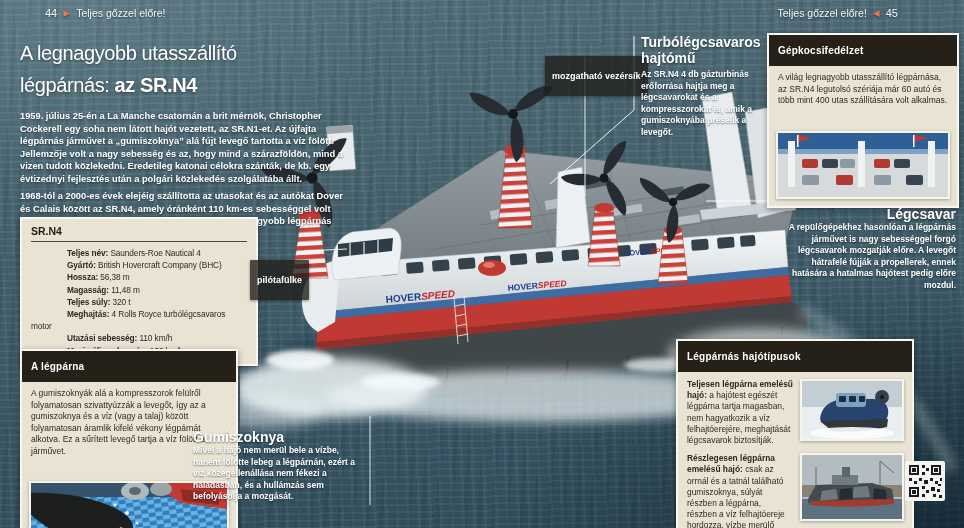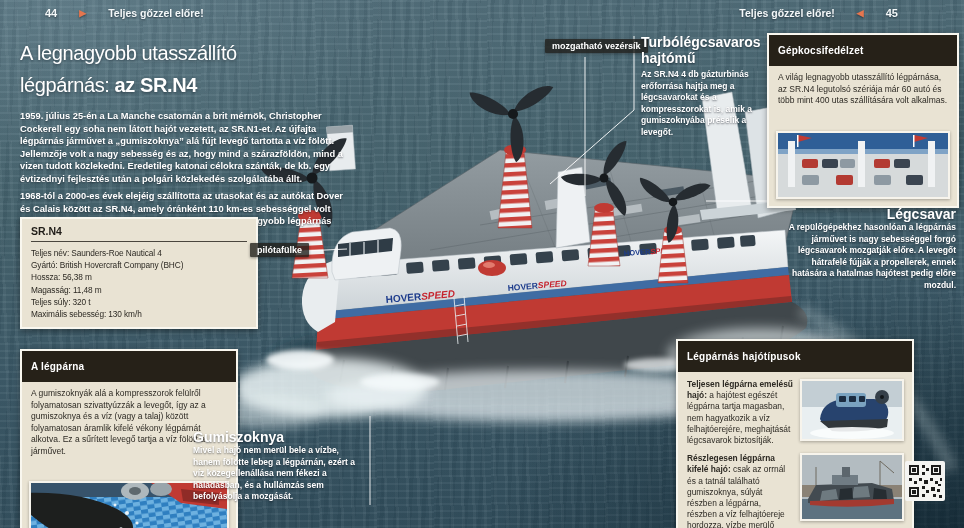"44" .hdr { font-weight: bold -> normal; gap: 22px -> 6px }
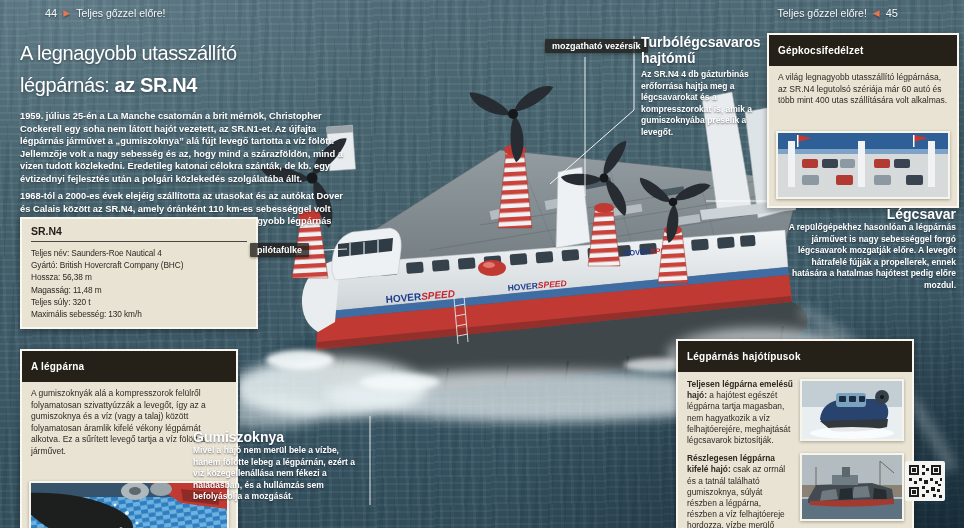"mozgatható vezérsík" .chip { margin-top: none -> 17px; padding: 2px 7px -> 15px 7px }
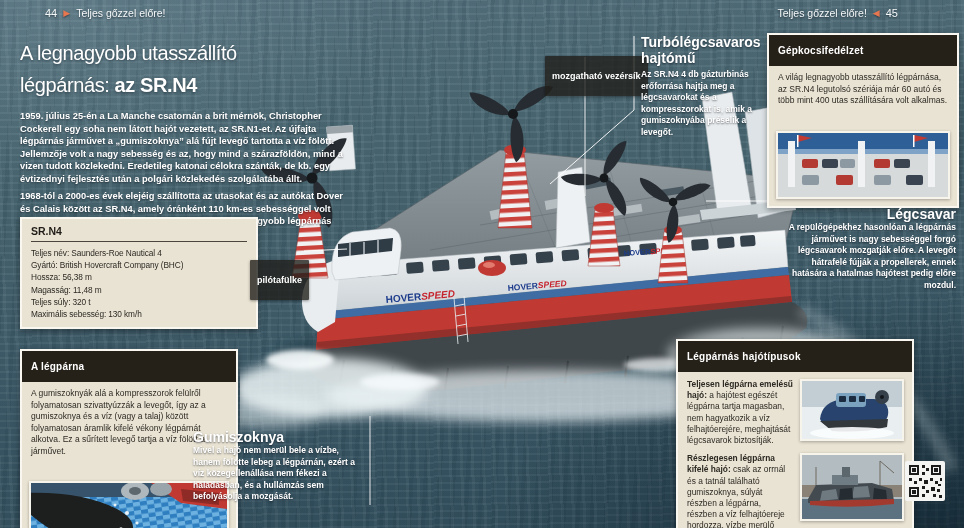"Teljes név:" .spec-row b { font-weight: normal -> bold; margin-left: none -> 36px }
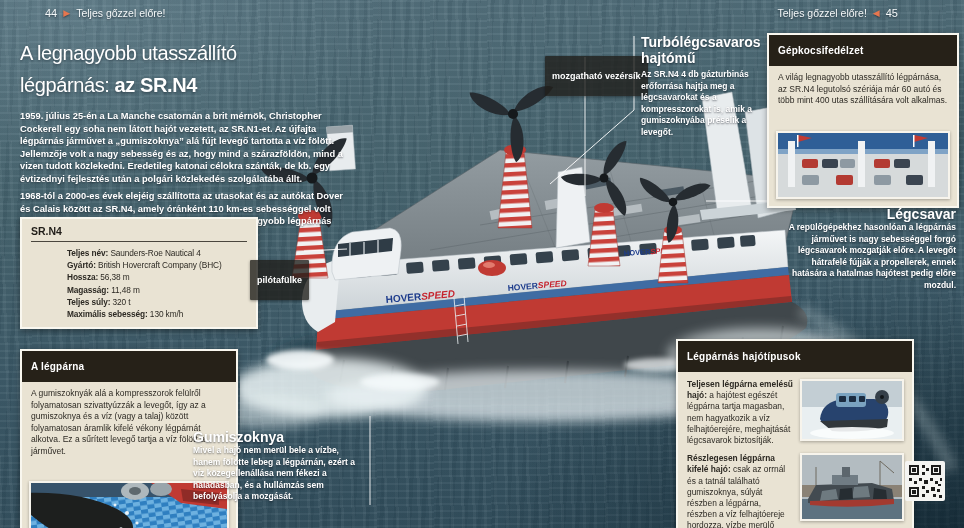"Meghajtás: 4 Rolls Royce" div.spec-row { html: none -> <div><b>Meghajtás:</b><span> 4 Rolls Royce turbólégcsavaros motor</span></div> }
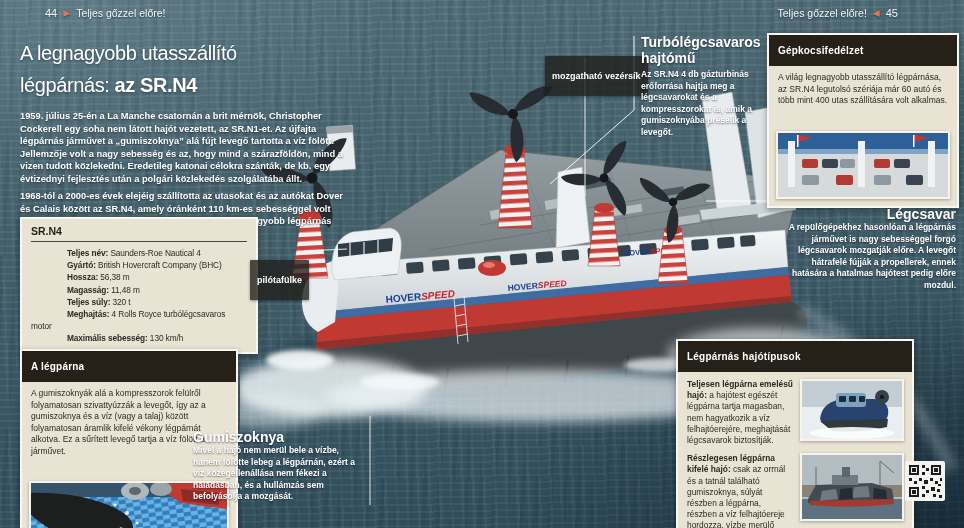"Utazási sebesség: 110 km/h" div.spec-row { html: none -> <div><b>Utazási sebesség:</b><span> 110 km/h</span></div> }
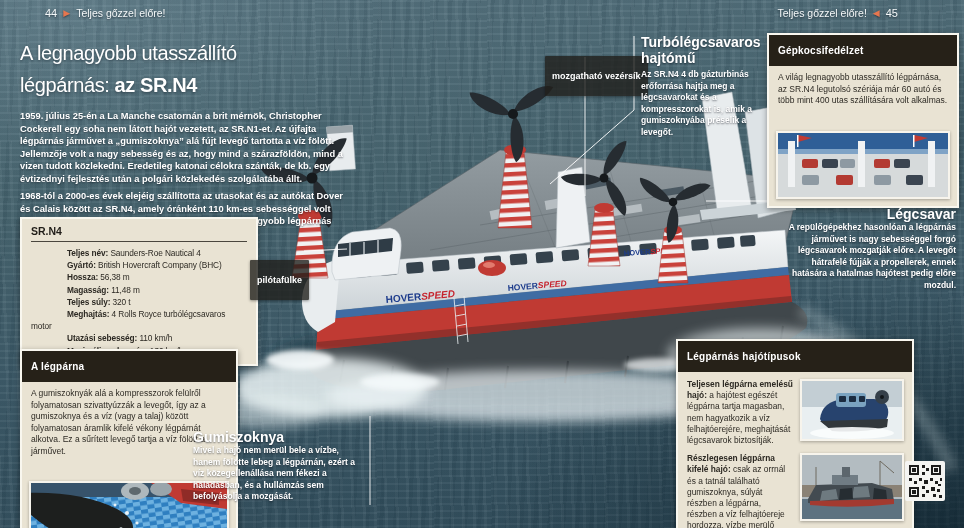"Részlegesen légpárna kifelé hajó:" b { text: kifelé -> emelésű }
